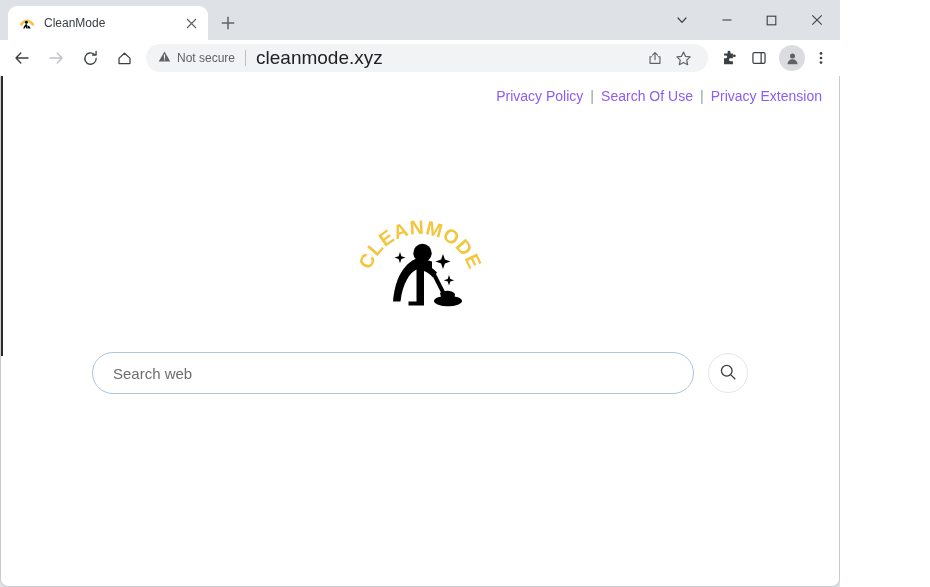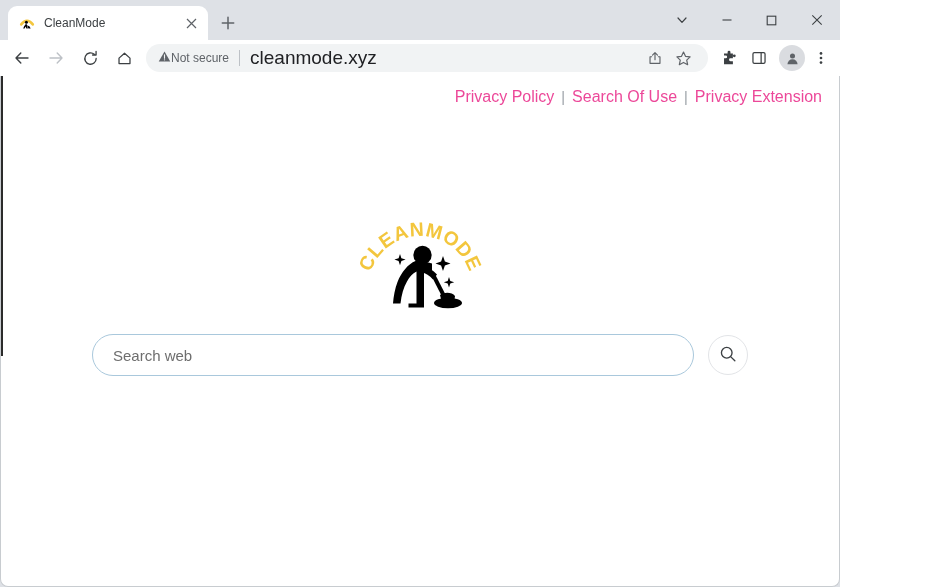"Not secure" .not-secure-label { margin-left: none -> 6px }
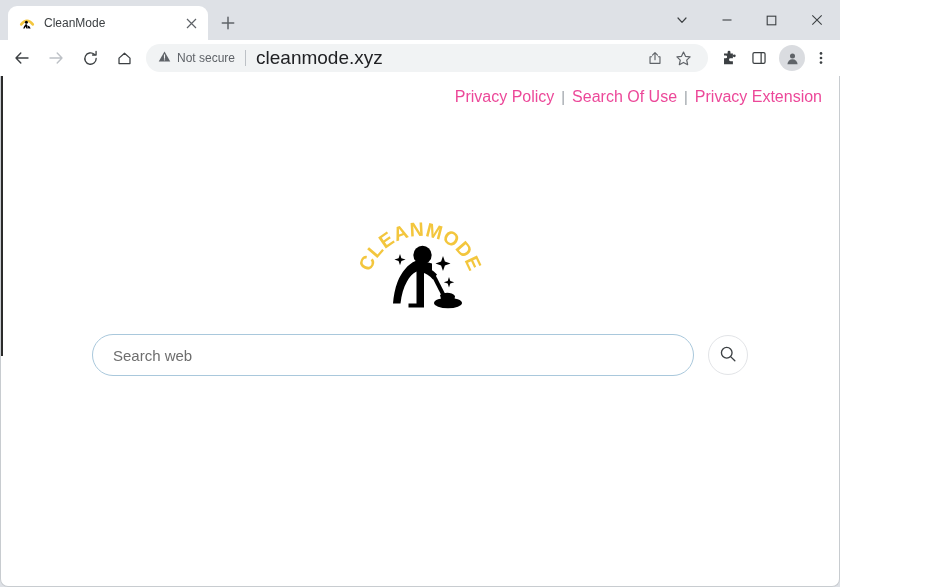"Privacy Policy" .top-link { color: #ec4899 -> #8b5cf6; font-size: 16px -> 14px }
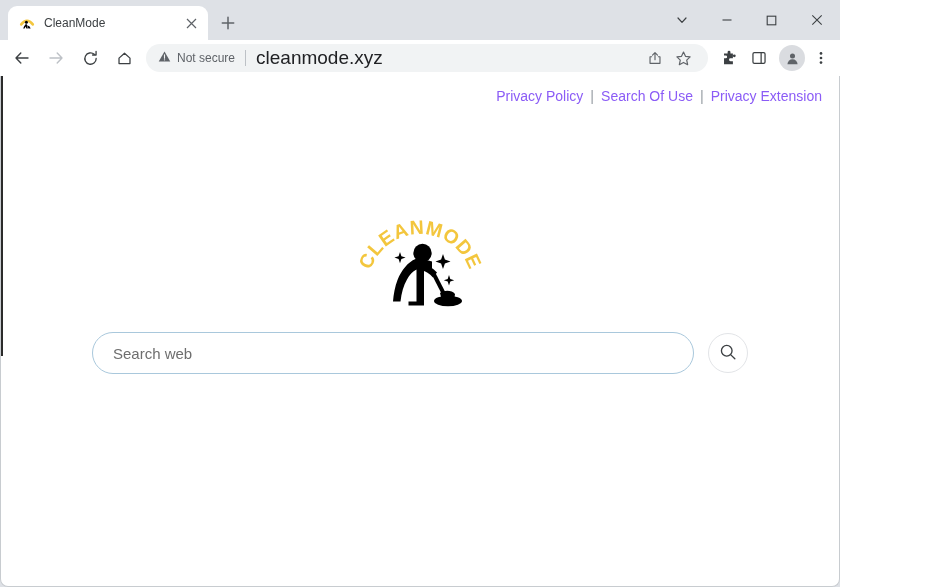"Search web" .search-row { margin-top: 16px -> 36px }
